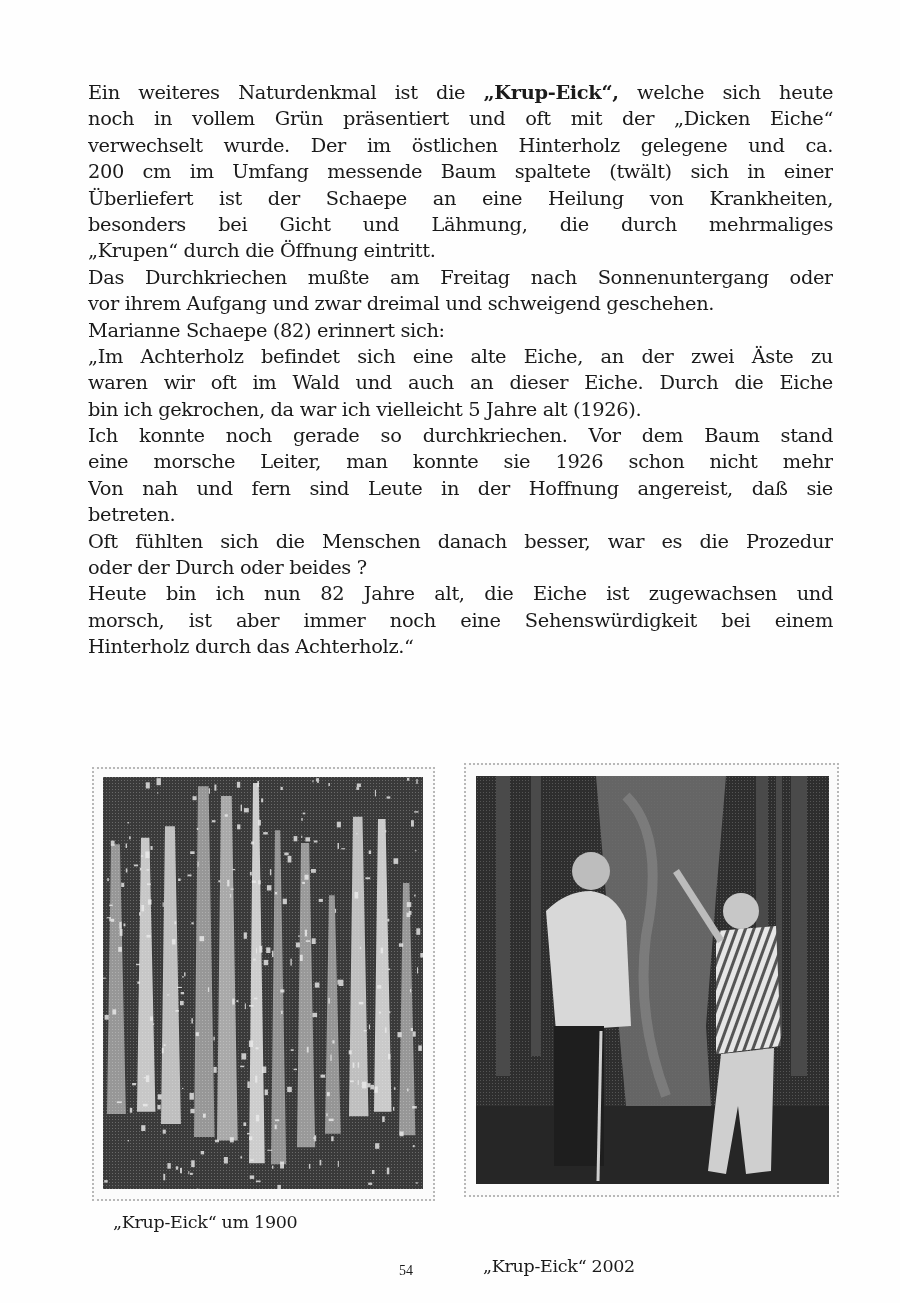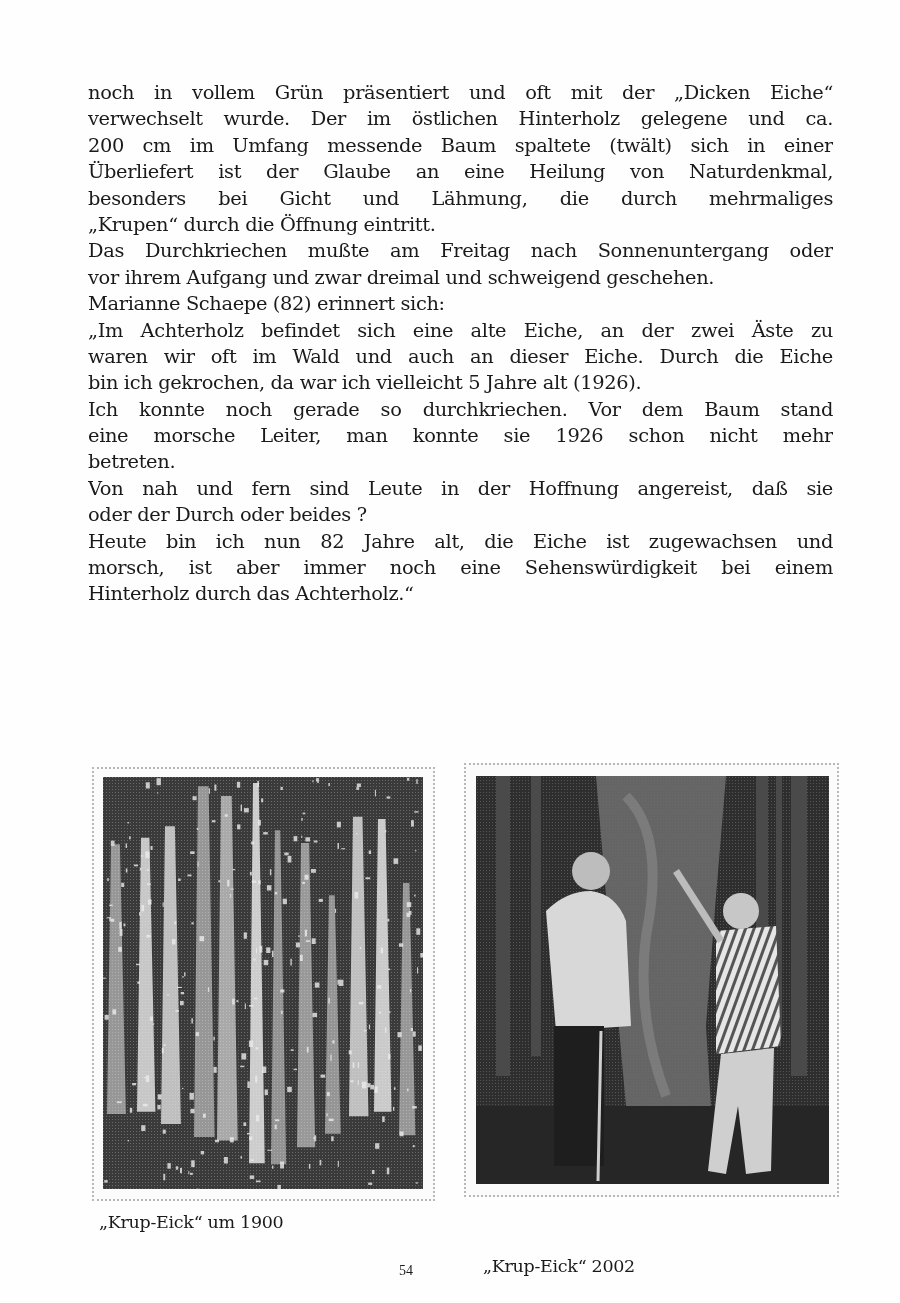"Ein weiteres Naturdenkmal ist die" span.line { html: none -> <span><span>Ein weiteres Naturdenkmal ist die </span><span>„Krup-Eick“,</span><span> welche sich heute</span></span> }
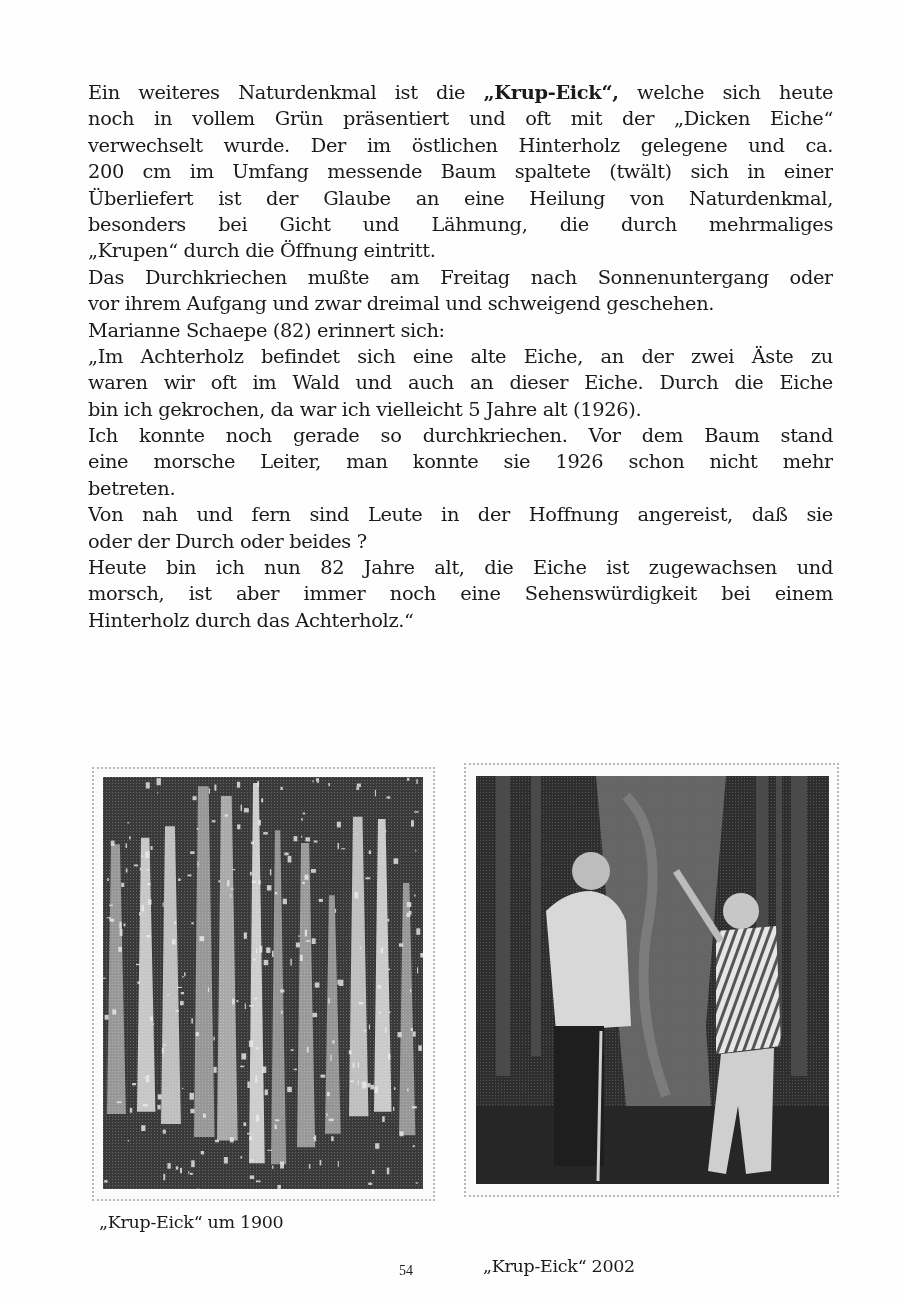"Überliefert ist der Glaube an" span.line { text: Glaube an eine Heilung von Naturdenkmal -> Schaepe an eine Heilung von Krankheiten }
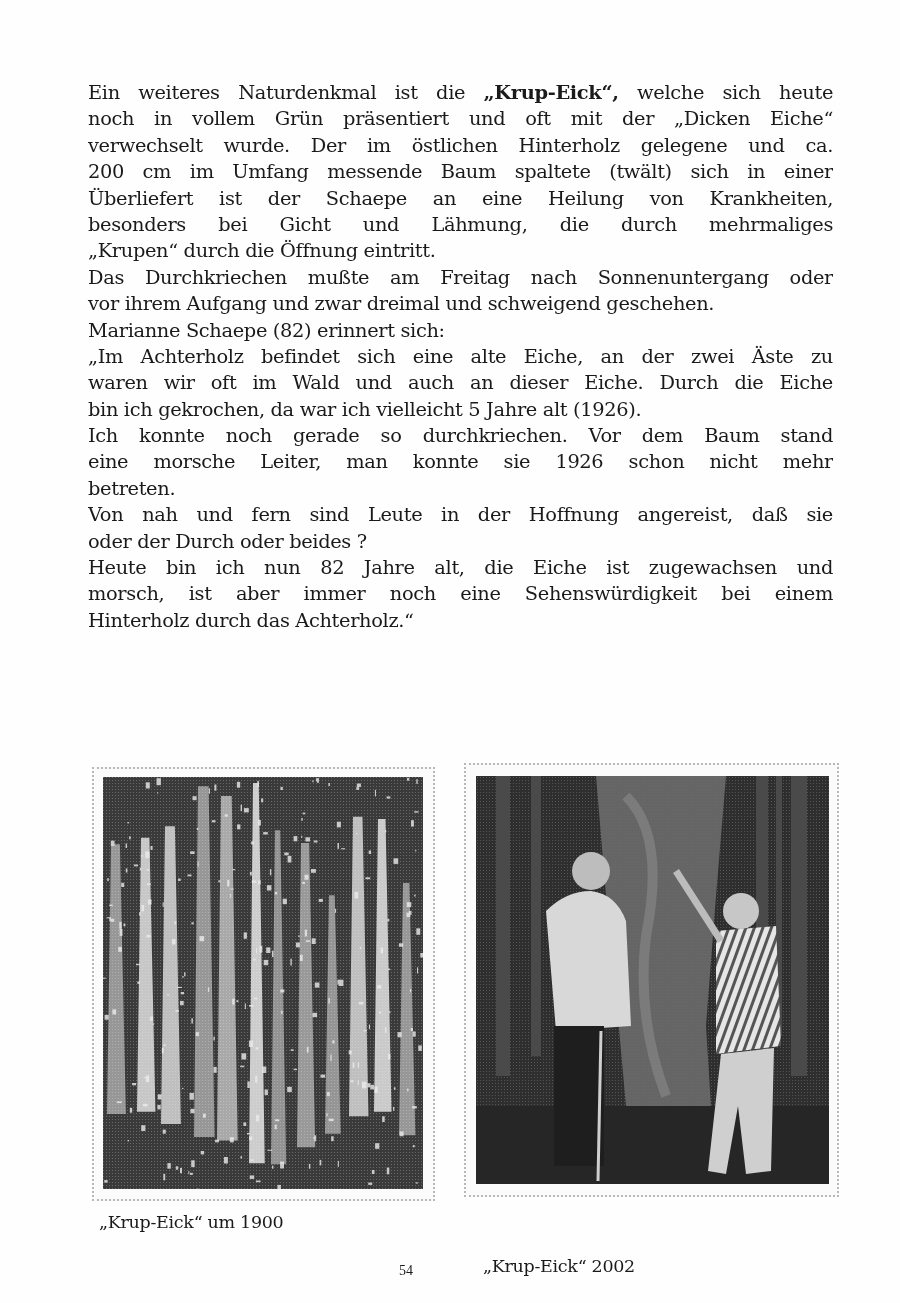"betreten." span.line { order: before "Von nah und fern sind" -> after "Von nah und fern sind" }
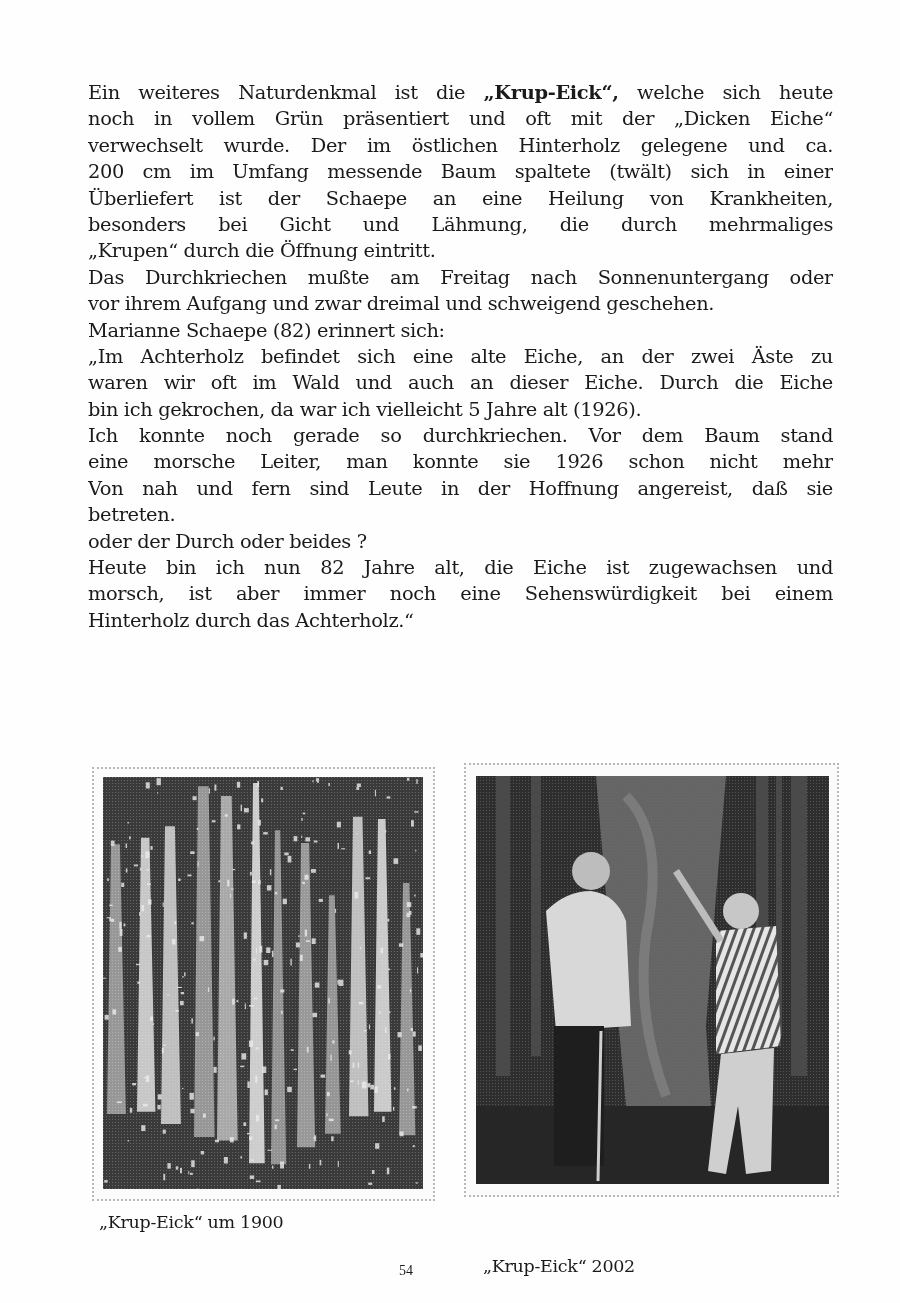"Oft fühlten sich die Menschen" span.line { html: none -> <span>Oft fühlten sich die Menschen danach besser, war es die Prozedur</span> }
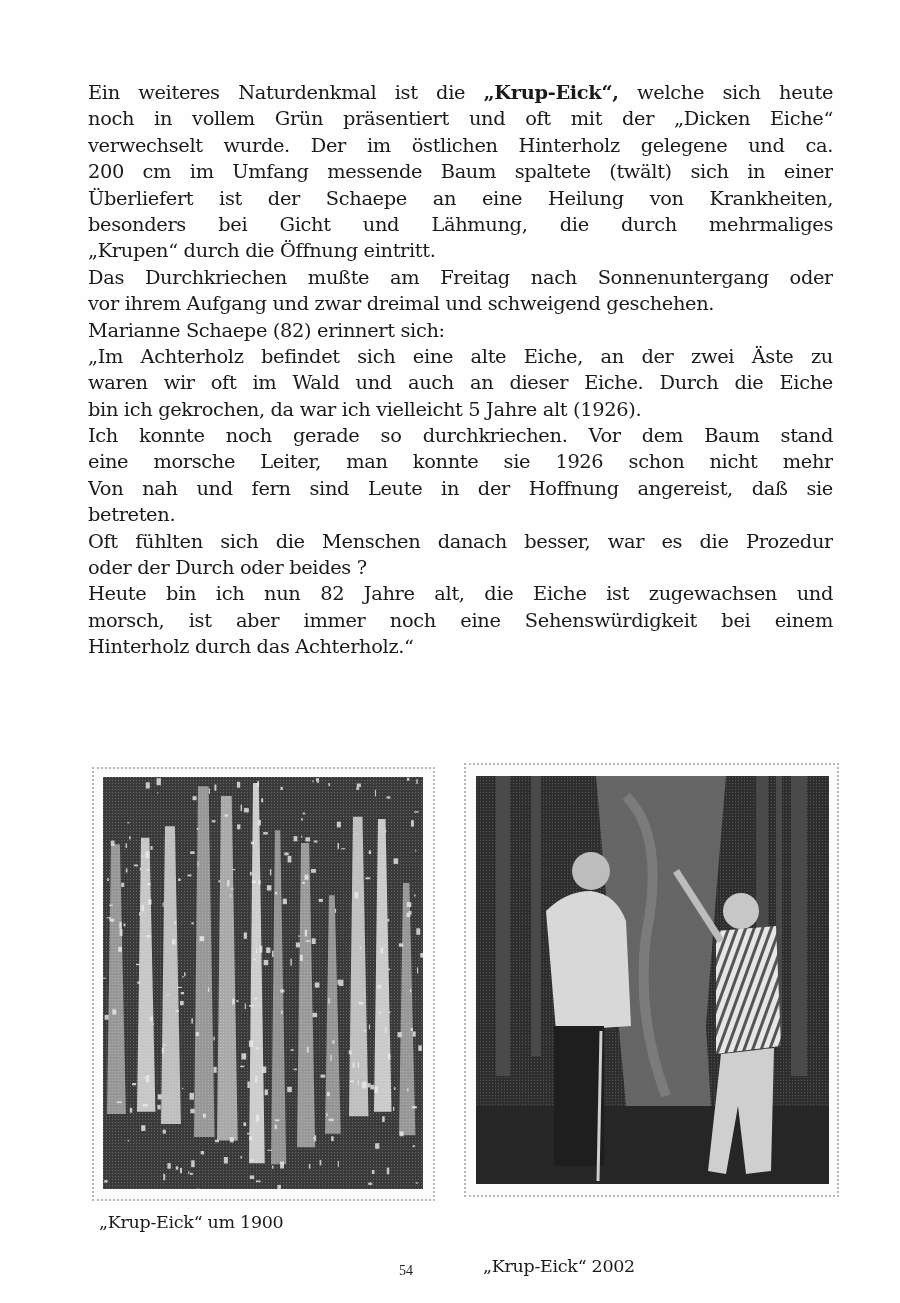"„Krup-Eick“ um 1900" div.caption { left: 99px -> 113px }
